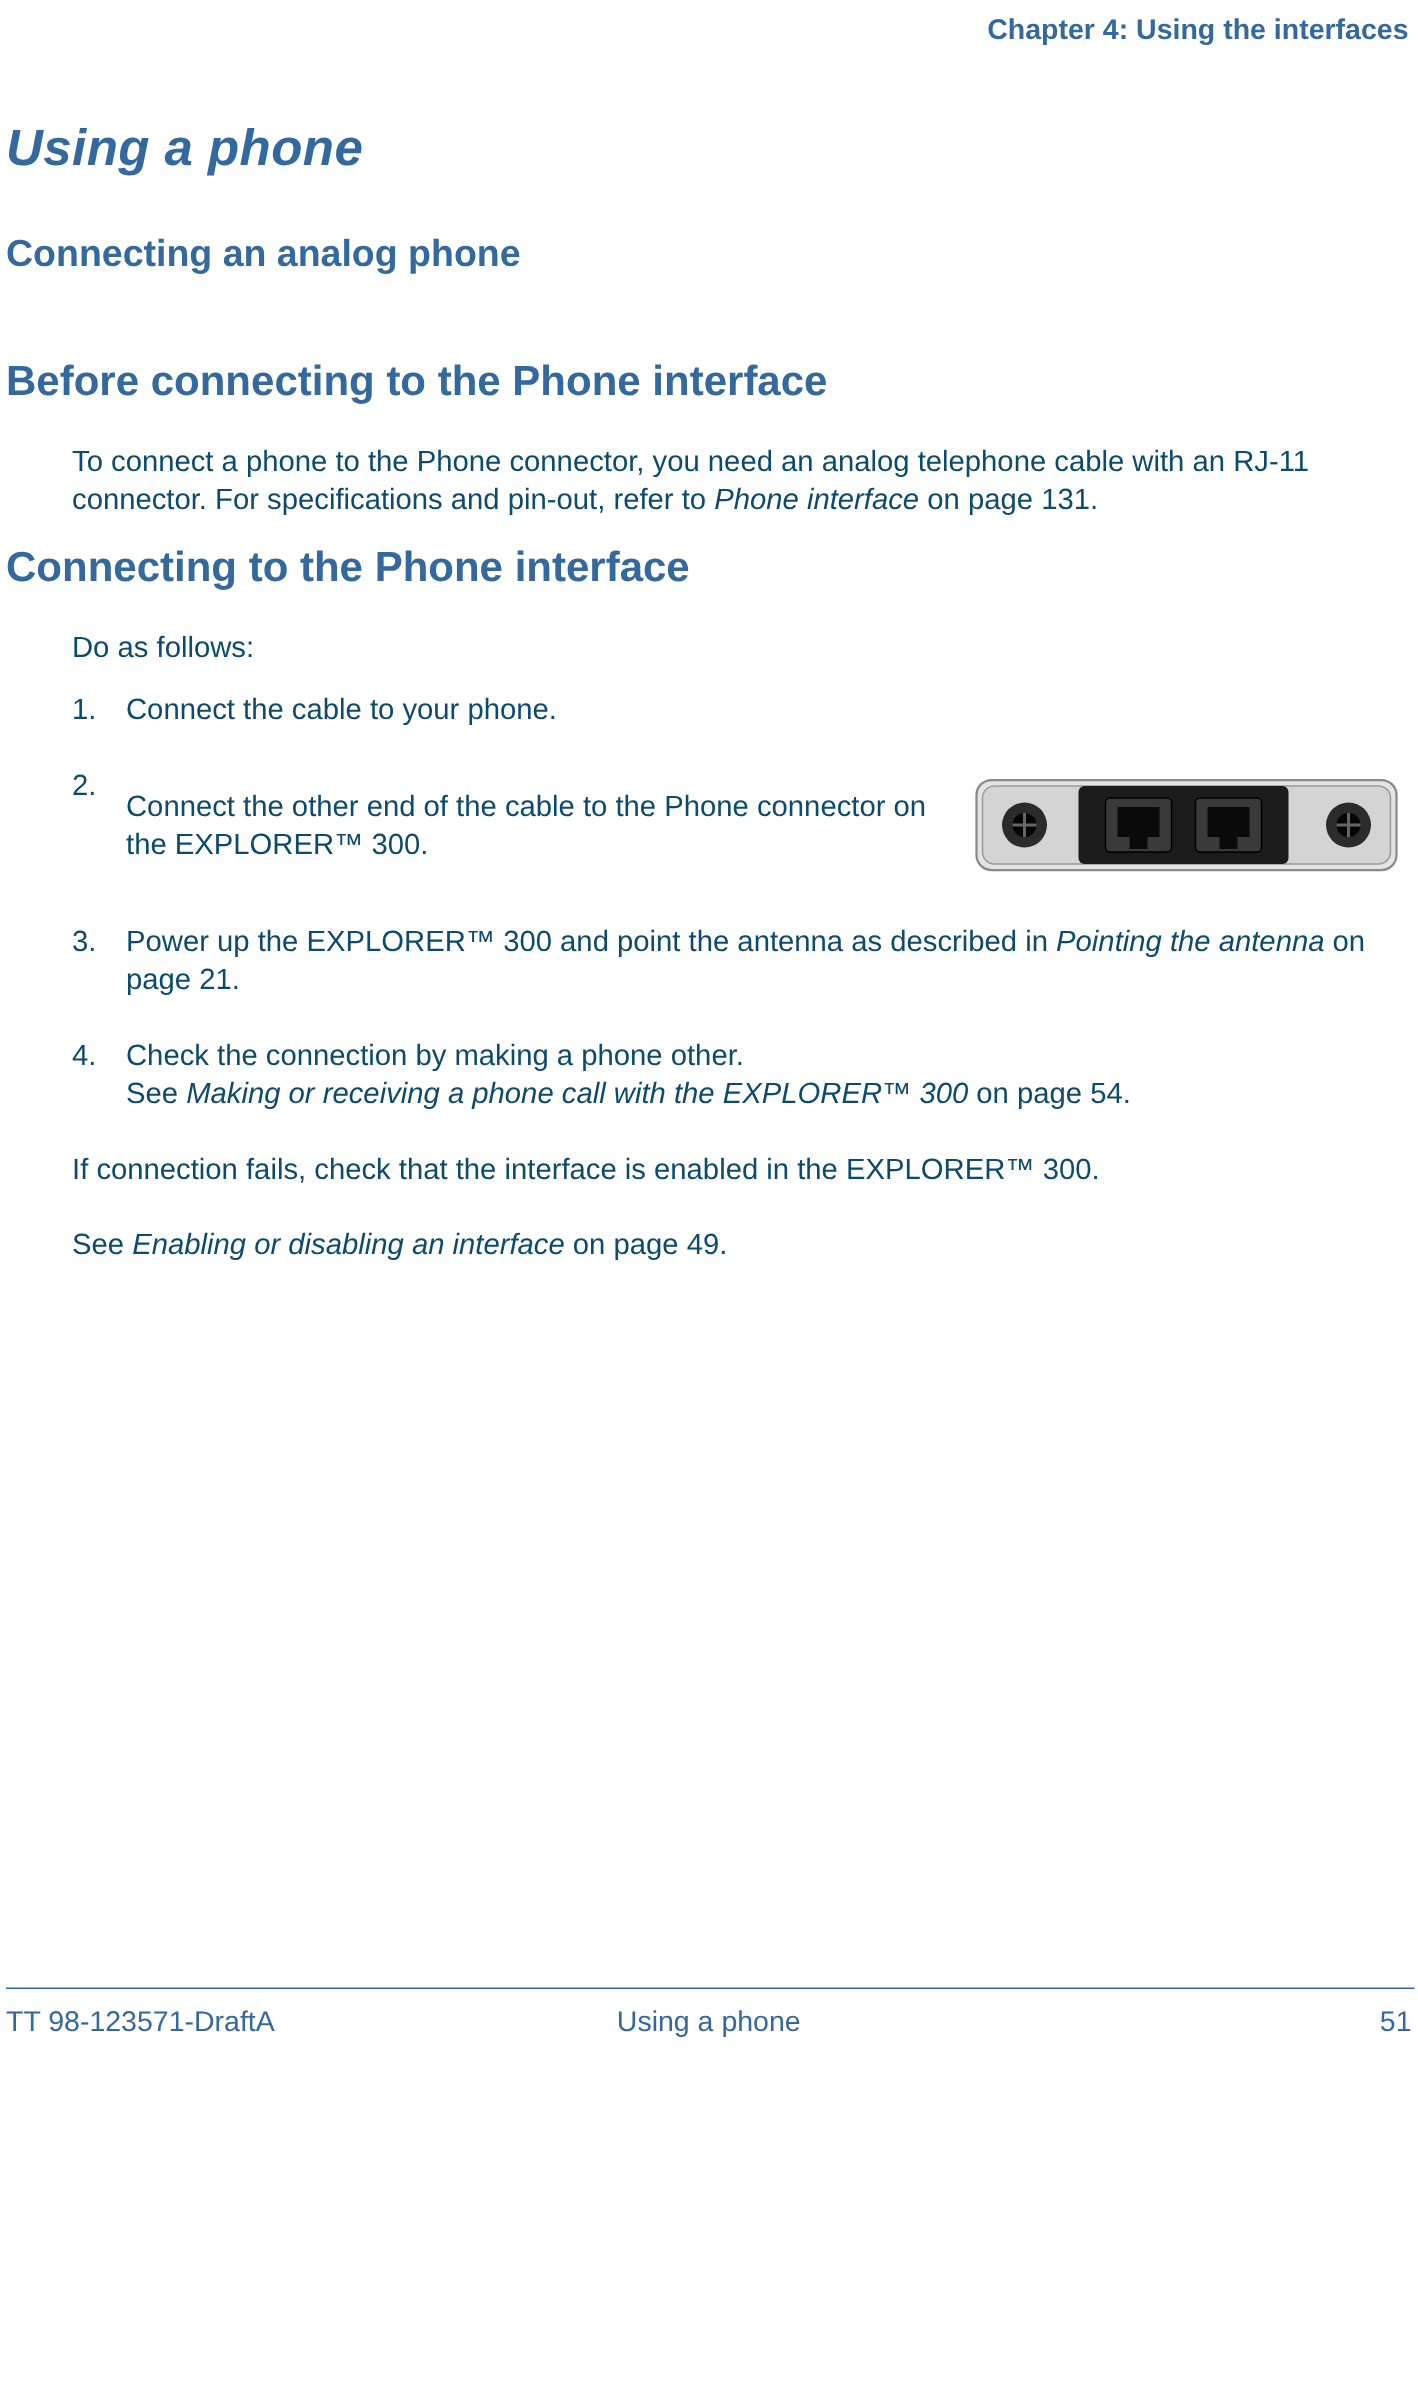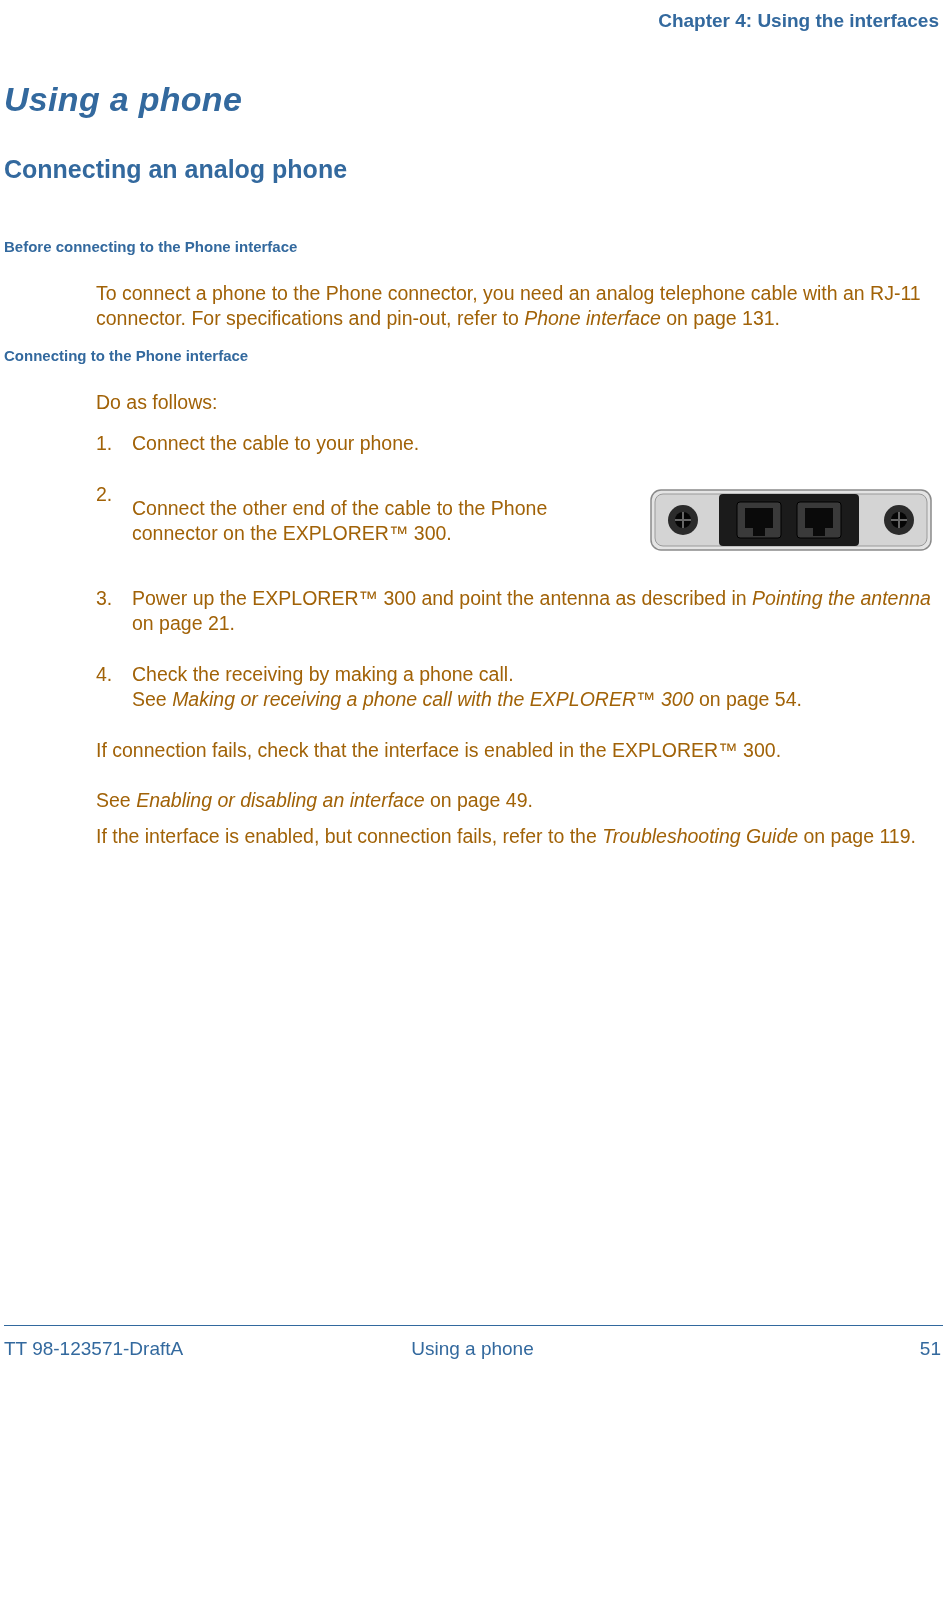"Before connecting to the Phone" h3.subsub { font-size: 15px -> 28px }
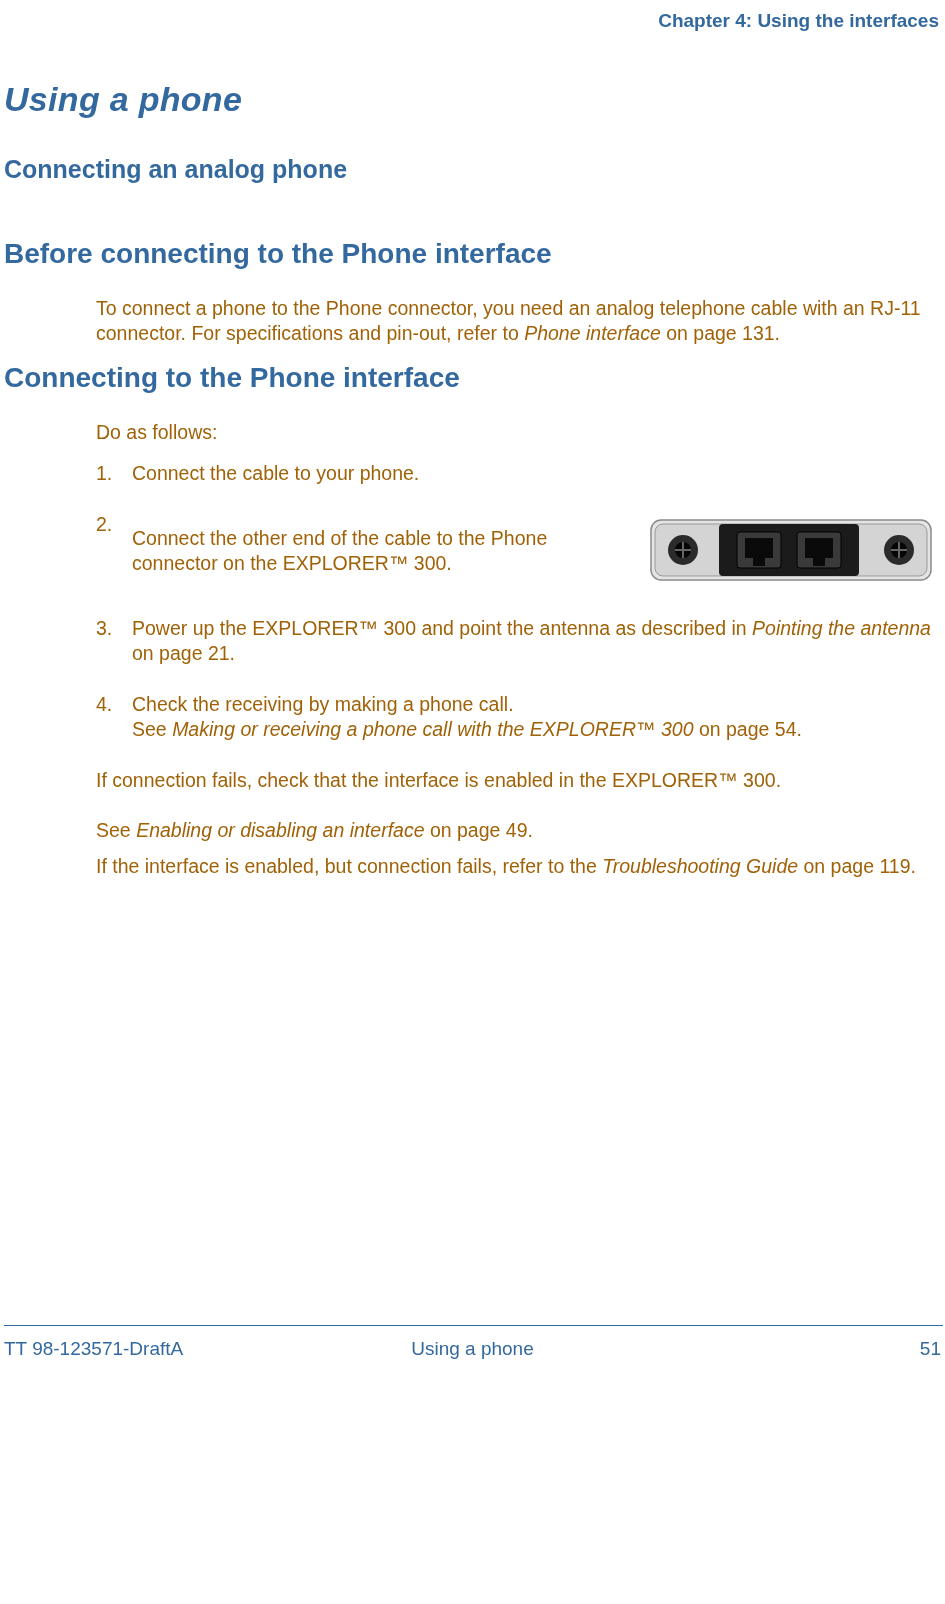"To connect a phone to" .body-block { color: #a16207 -> #0c4a6e; margin-left: 92px -> 44px }
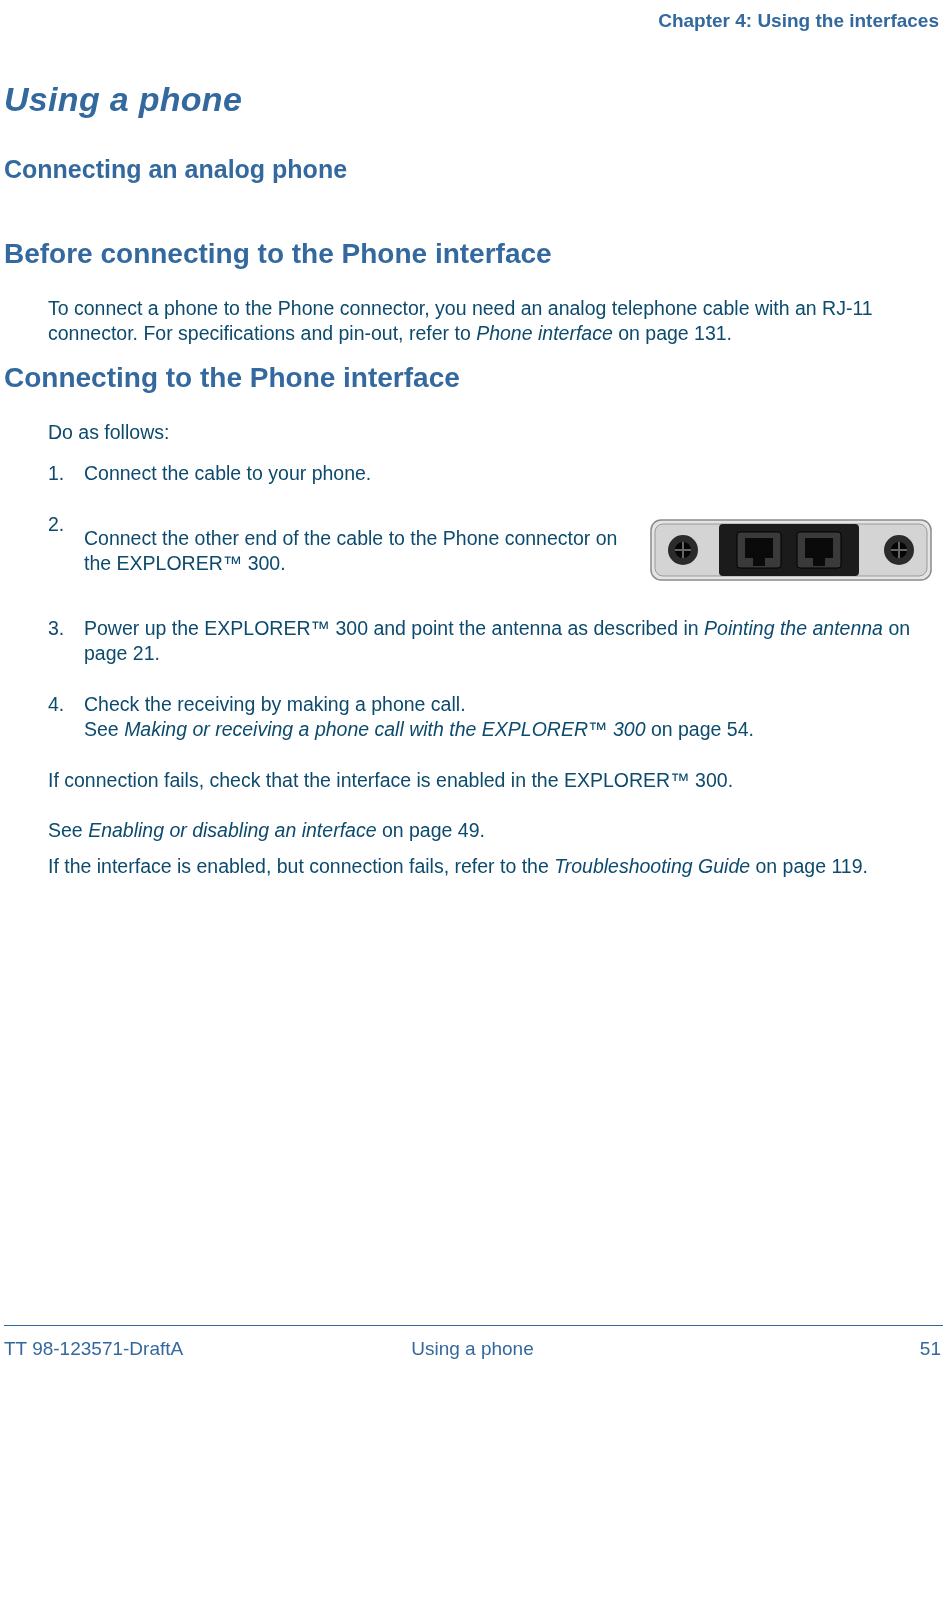"Check the receiving by making" span { text: receiving by making a phone call -> connection by making a phone other }
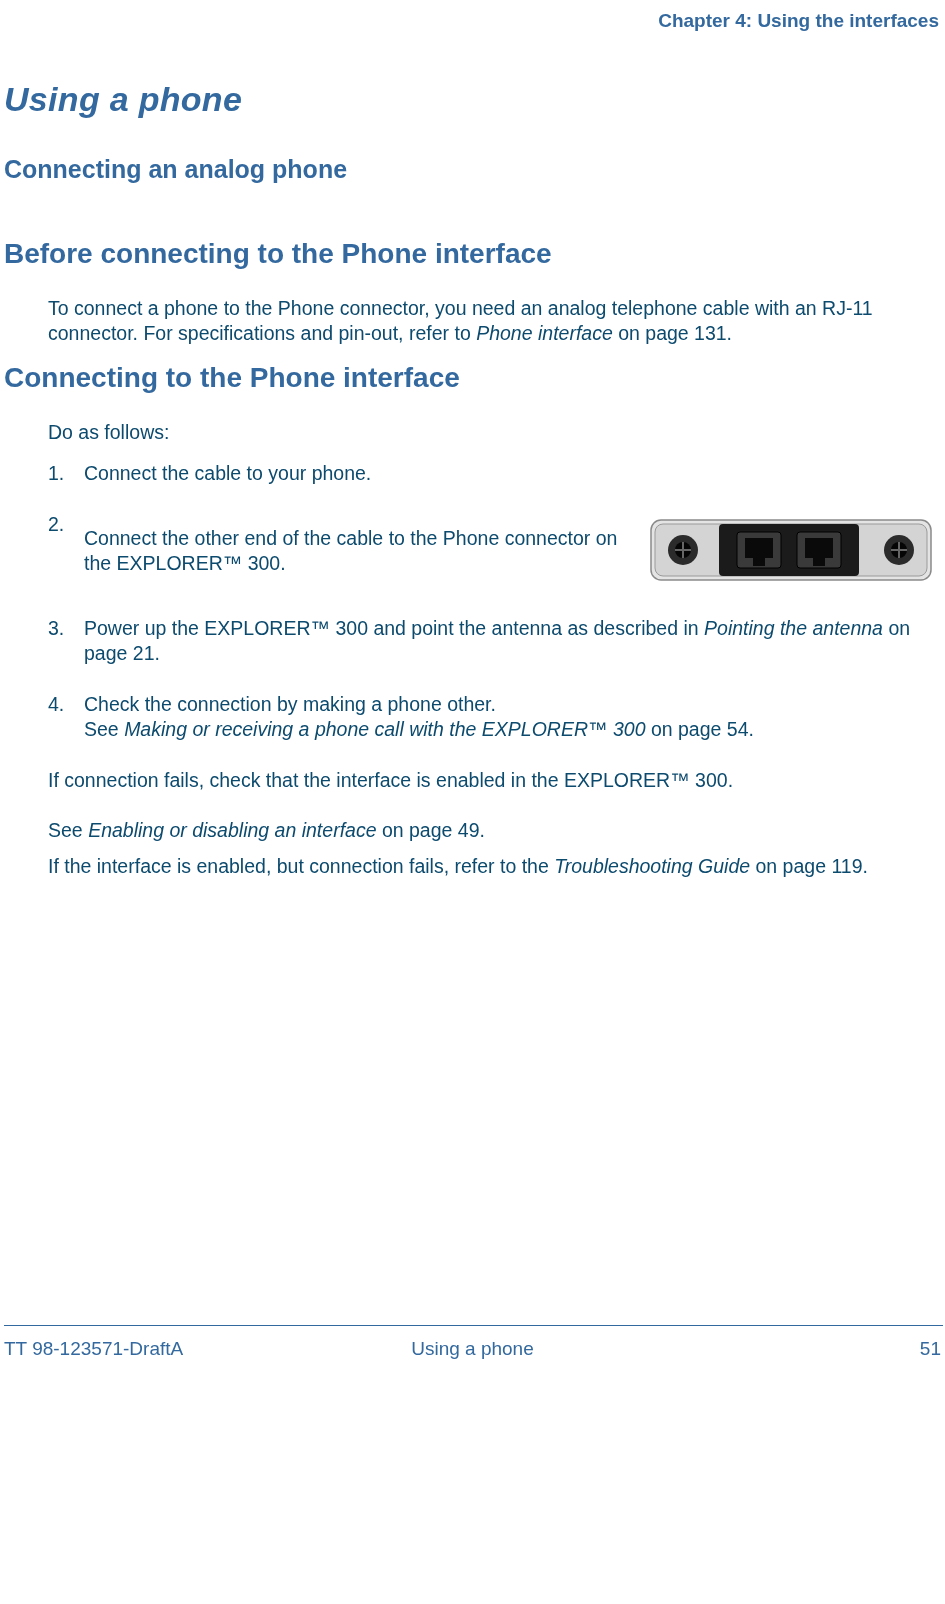"If the interface is enabled," p { html: <p> <span>If the interface is enabled, but connection fails, refer to the </span><span>Troubleshooting Guide</span><span> on page 119.</span> </p> -> none }
